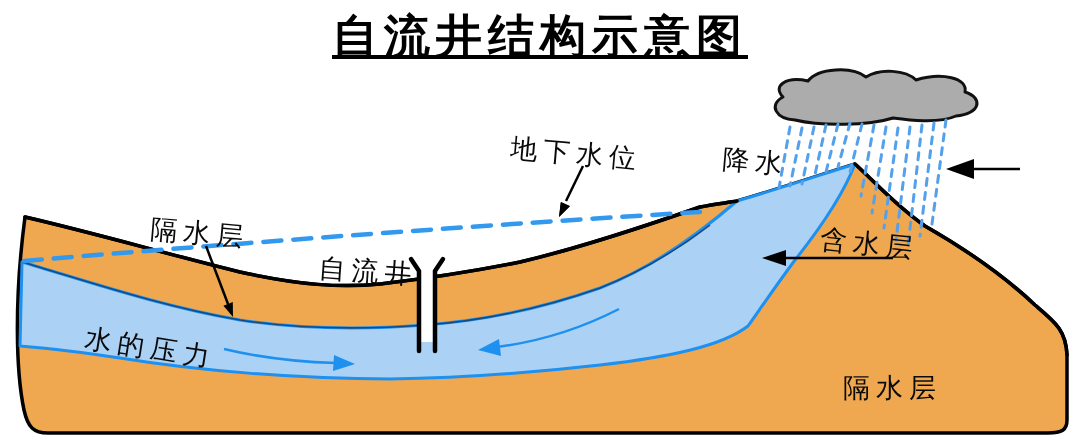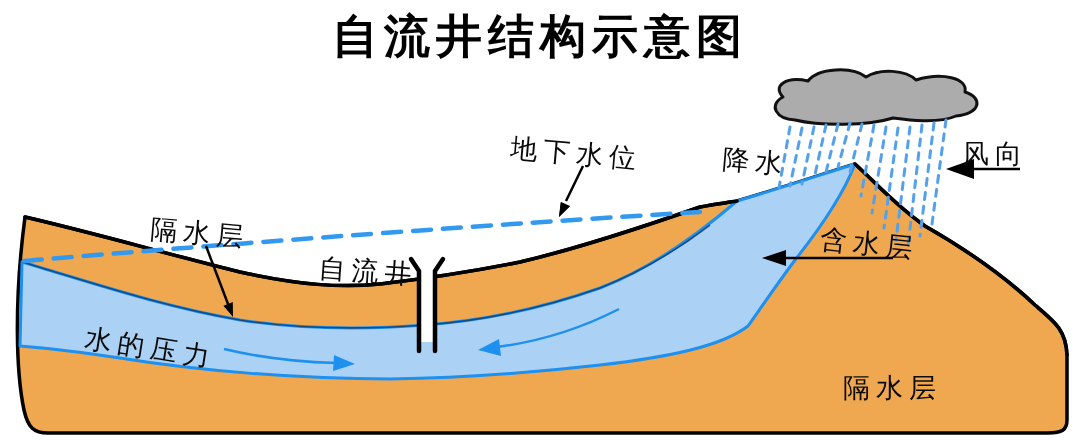"自流井结构示意图" .title { text-decoration: none -> underline }
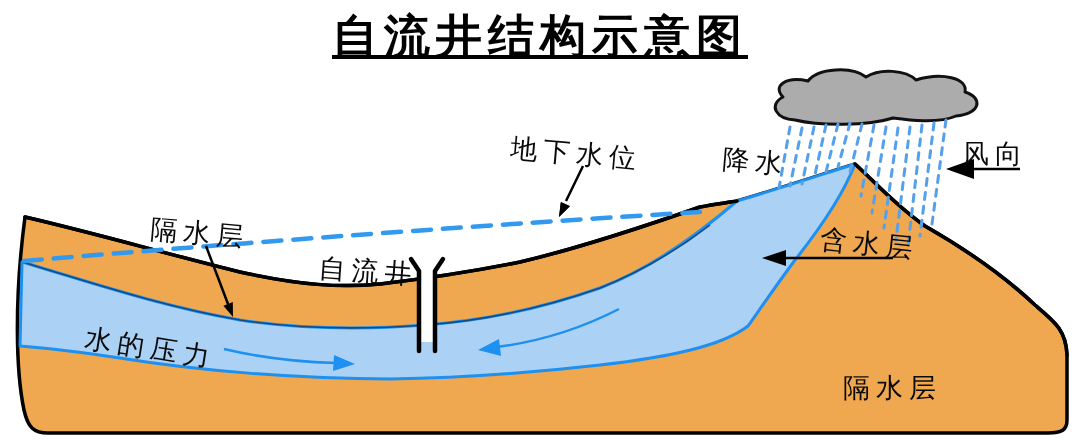"风向" div.lbl { html: <div>风向</div> -> none }
